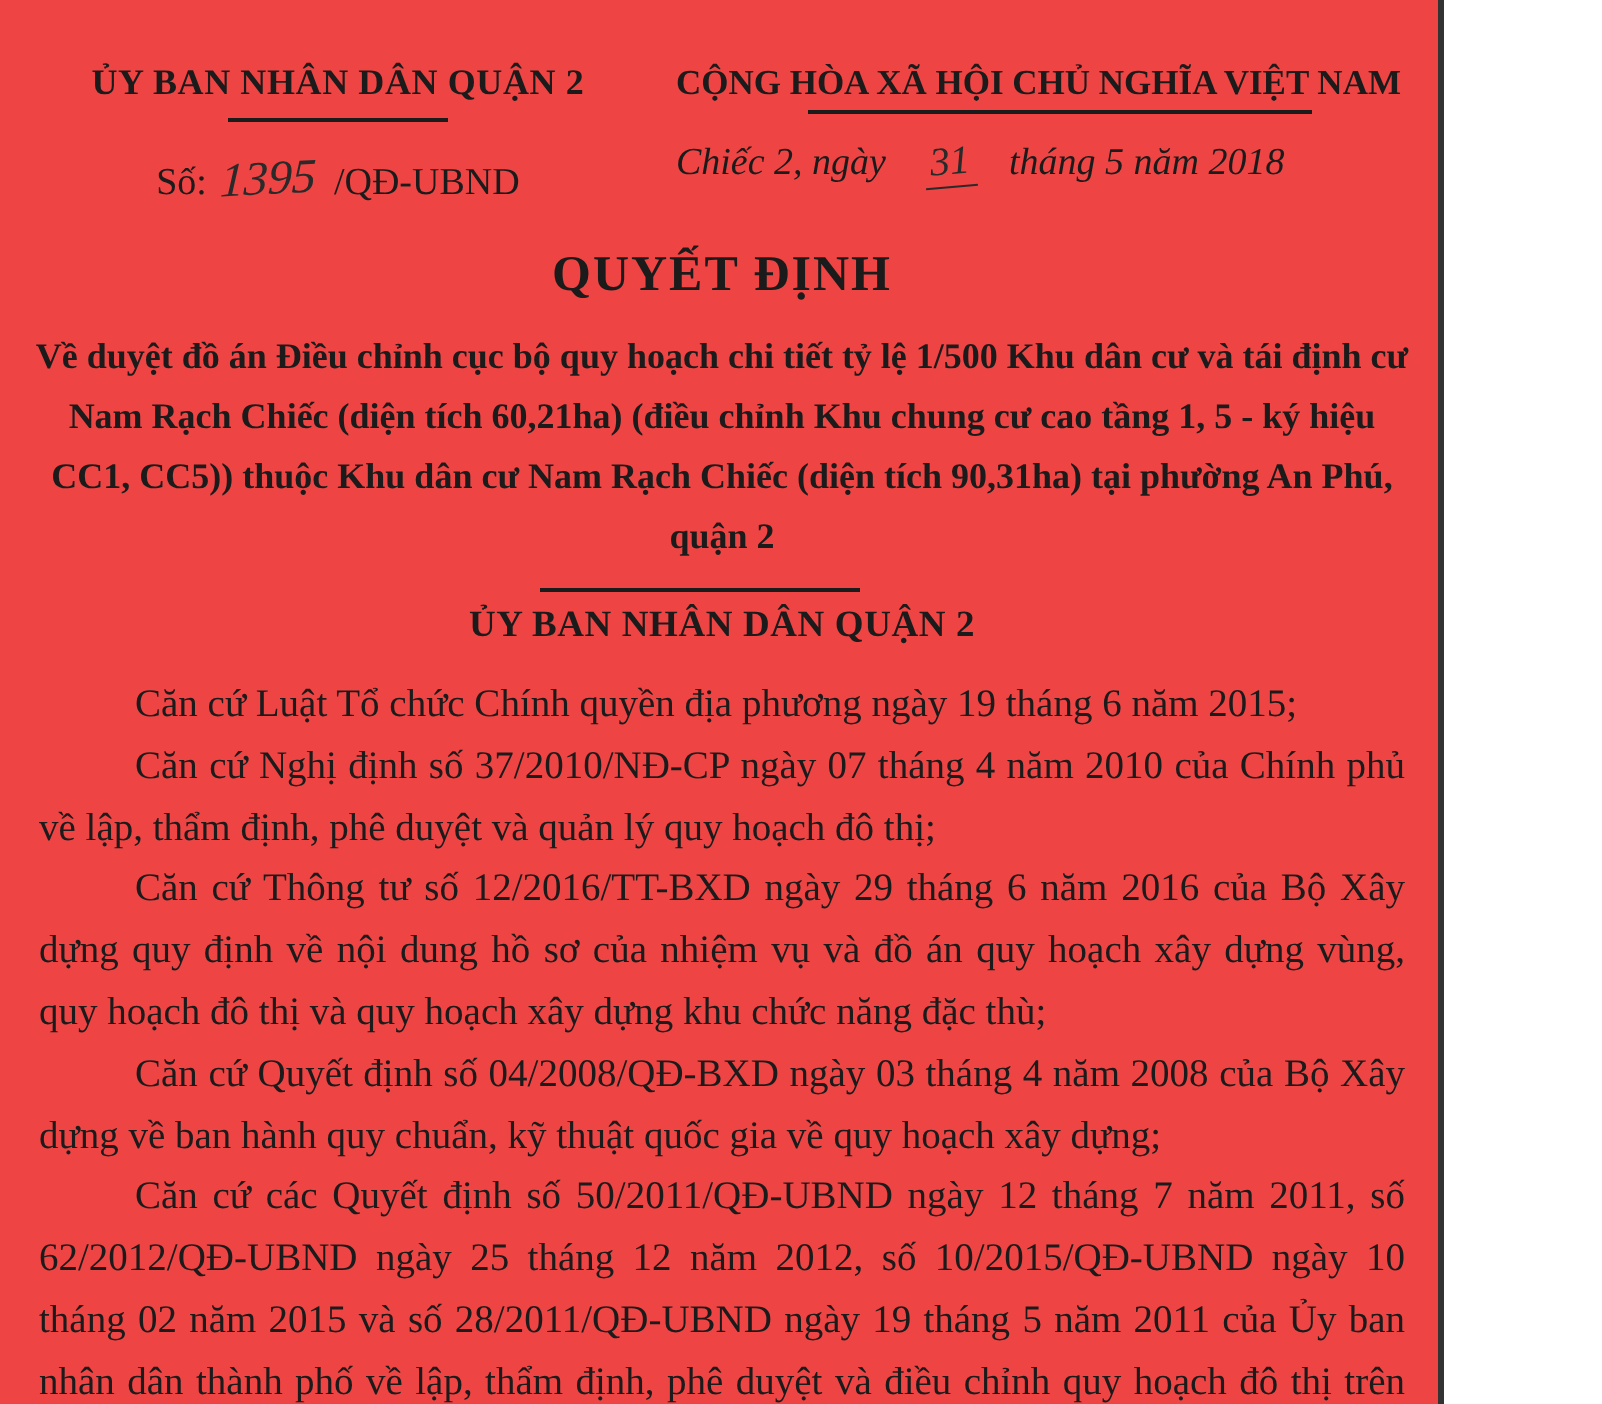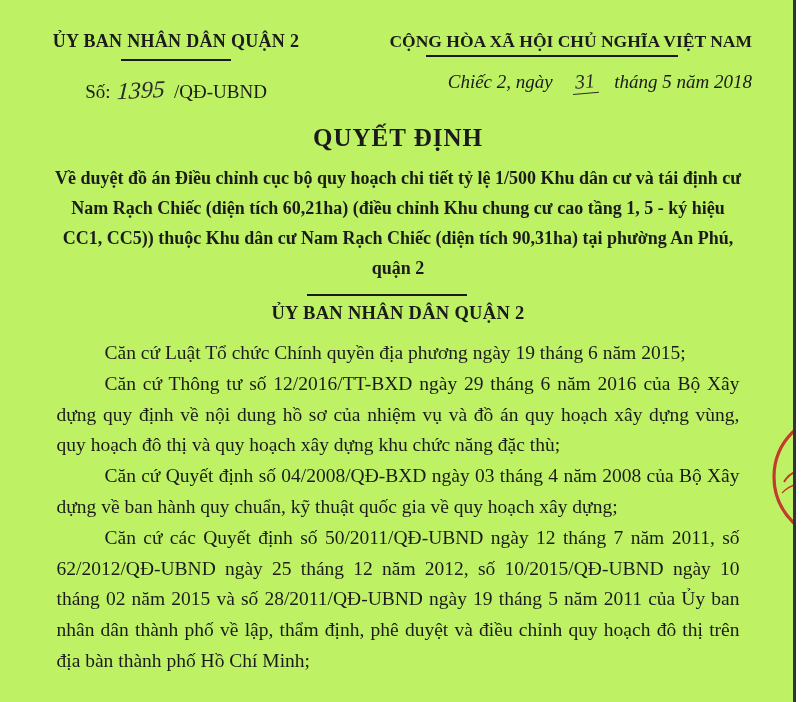"ỦY BAN NHÂN DÂN QUẬN" .page { background: #bef264 -> #ef4444; width: 796px -> 722px }
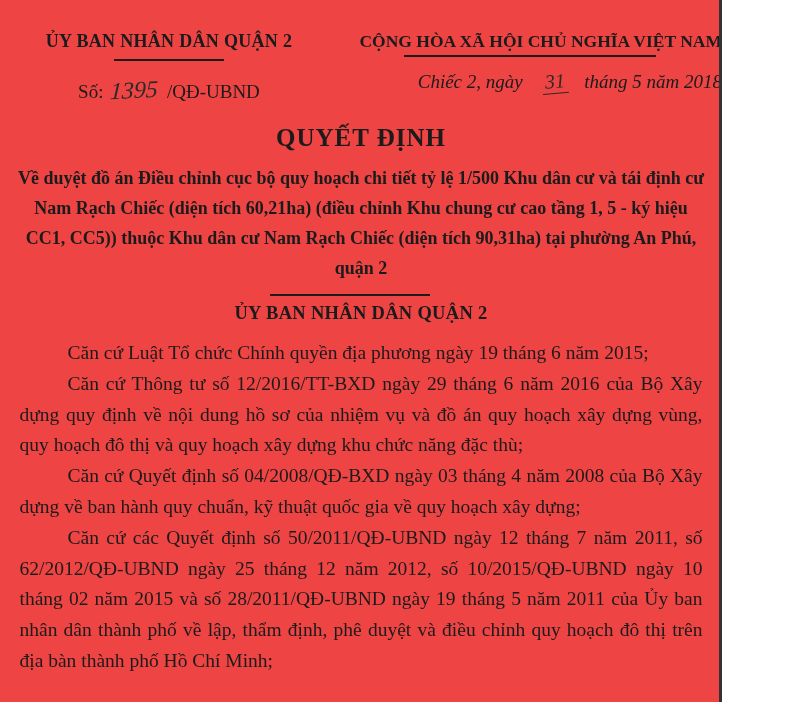"CỘNG HÒA XÃ HỘI CHỦ" .header-right { text-align: right -> left }
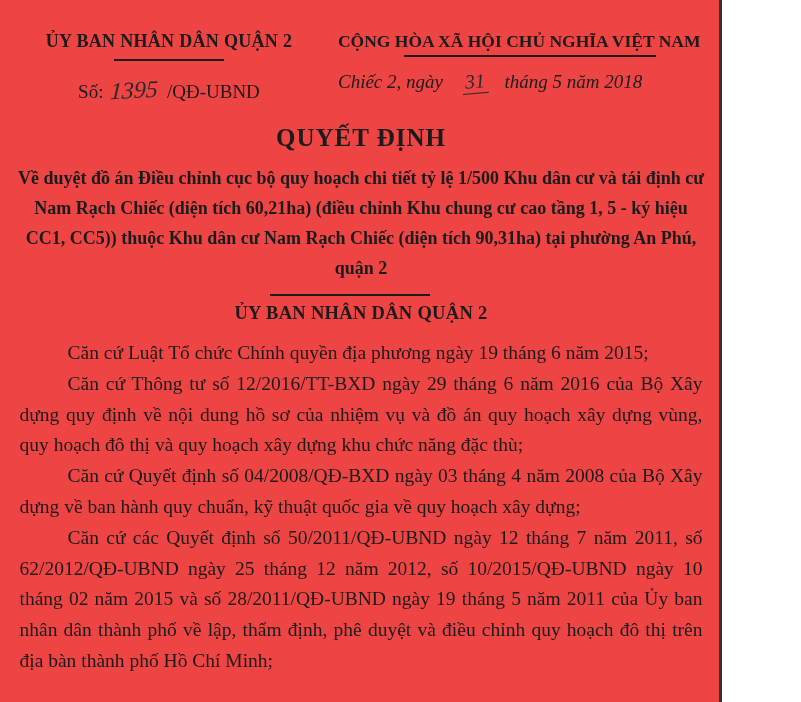"Căn cứ Nghị định số" p.para { html: none -> <p>Căn cứ Nghị định số 37/2010/NĐ-CP ngày 07 tháng 4 năm 2010 của Chính phủ về lập, thẩm định, phê duyệt và quản lý quy hoạch đô thị;</p> }
